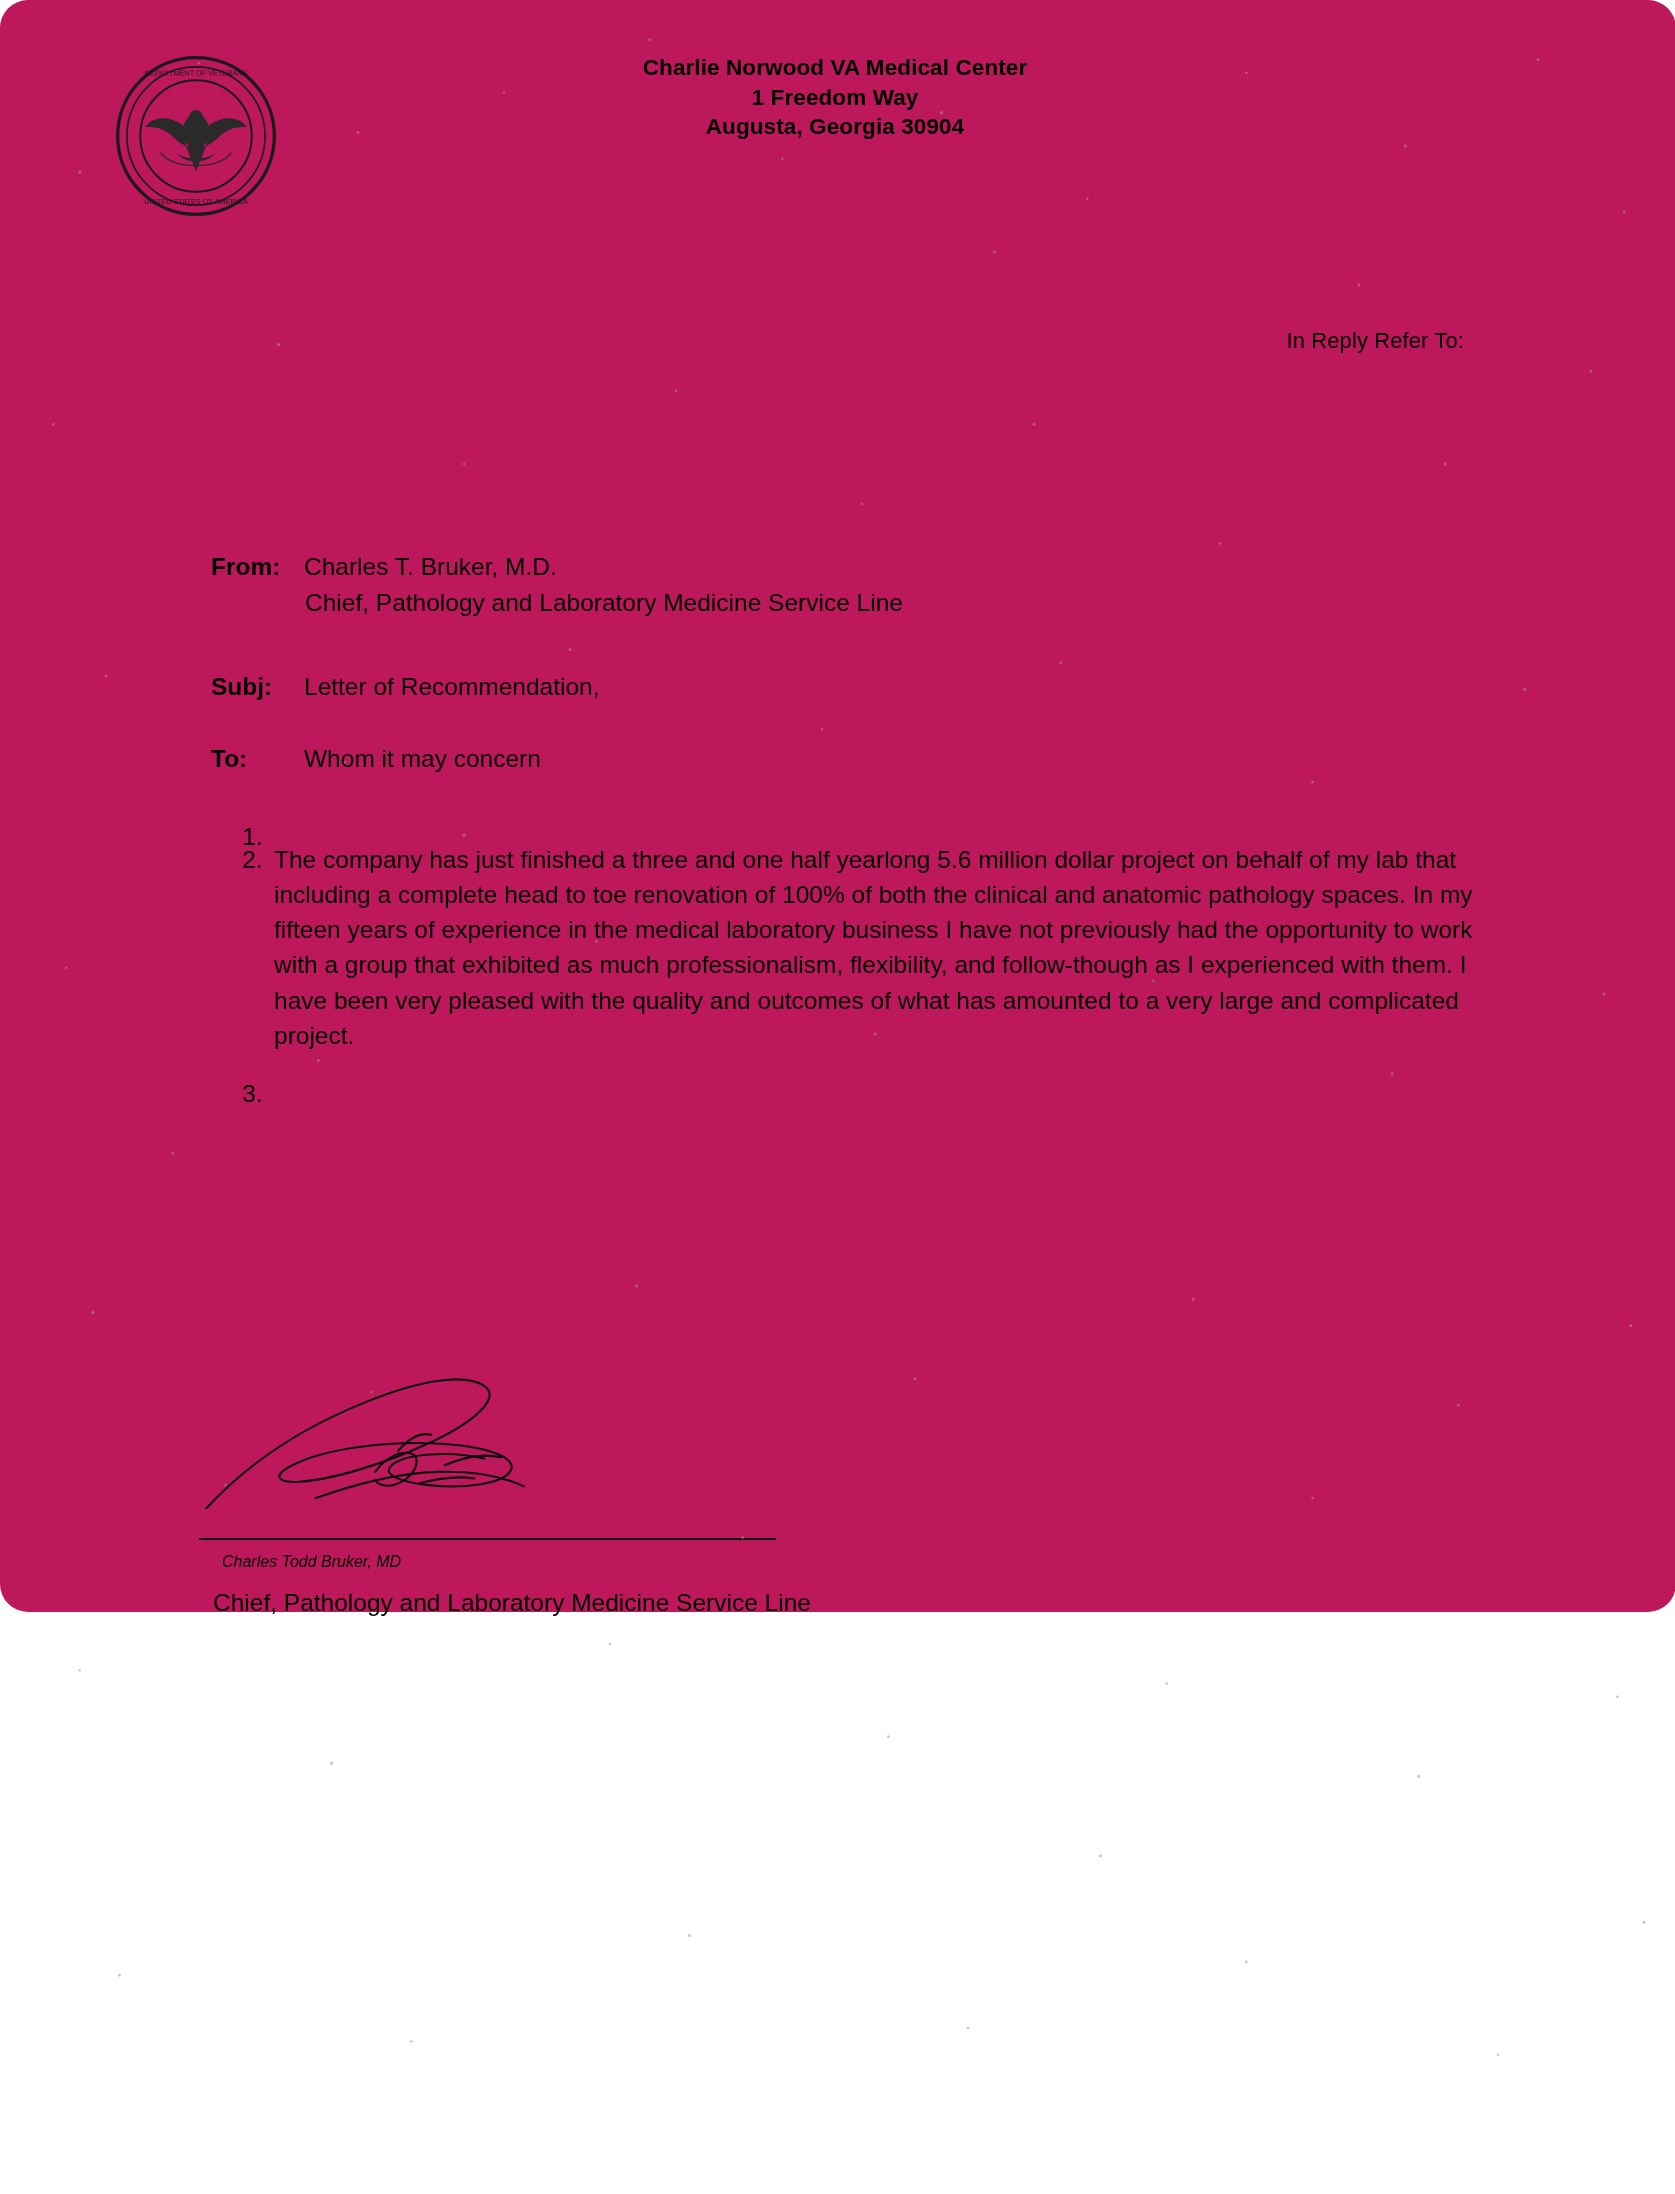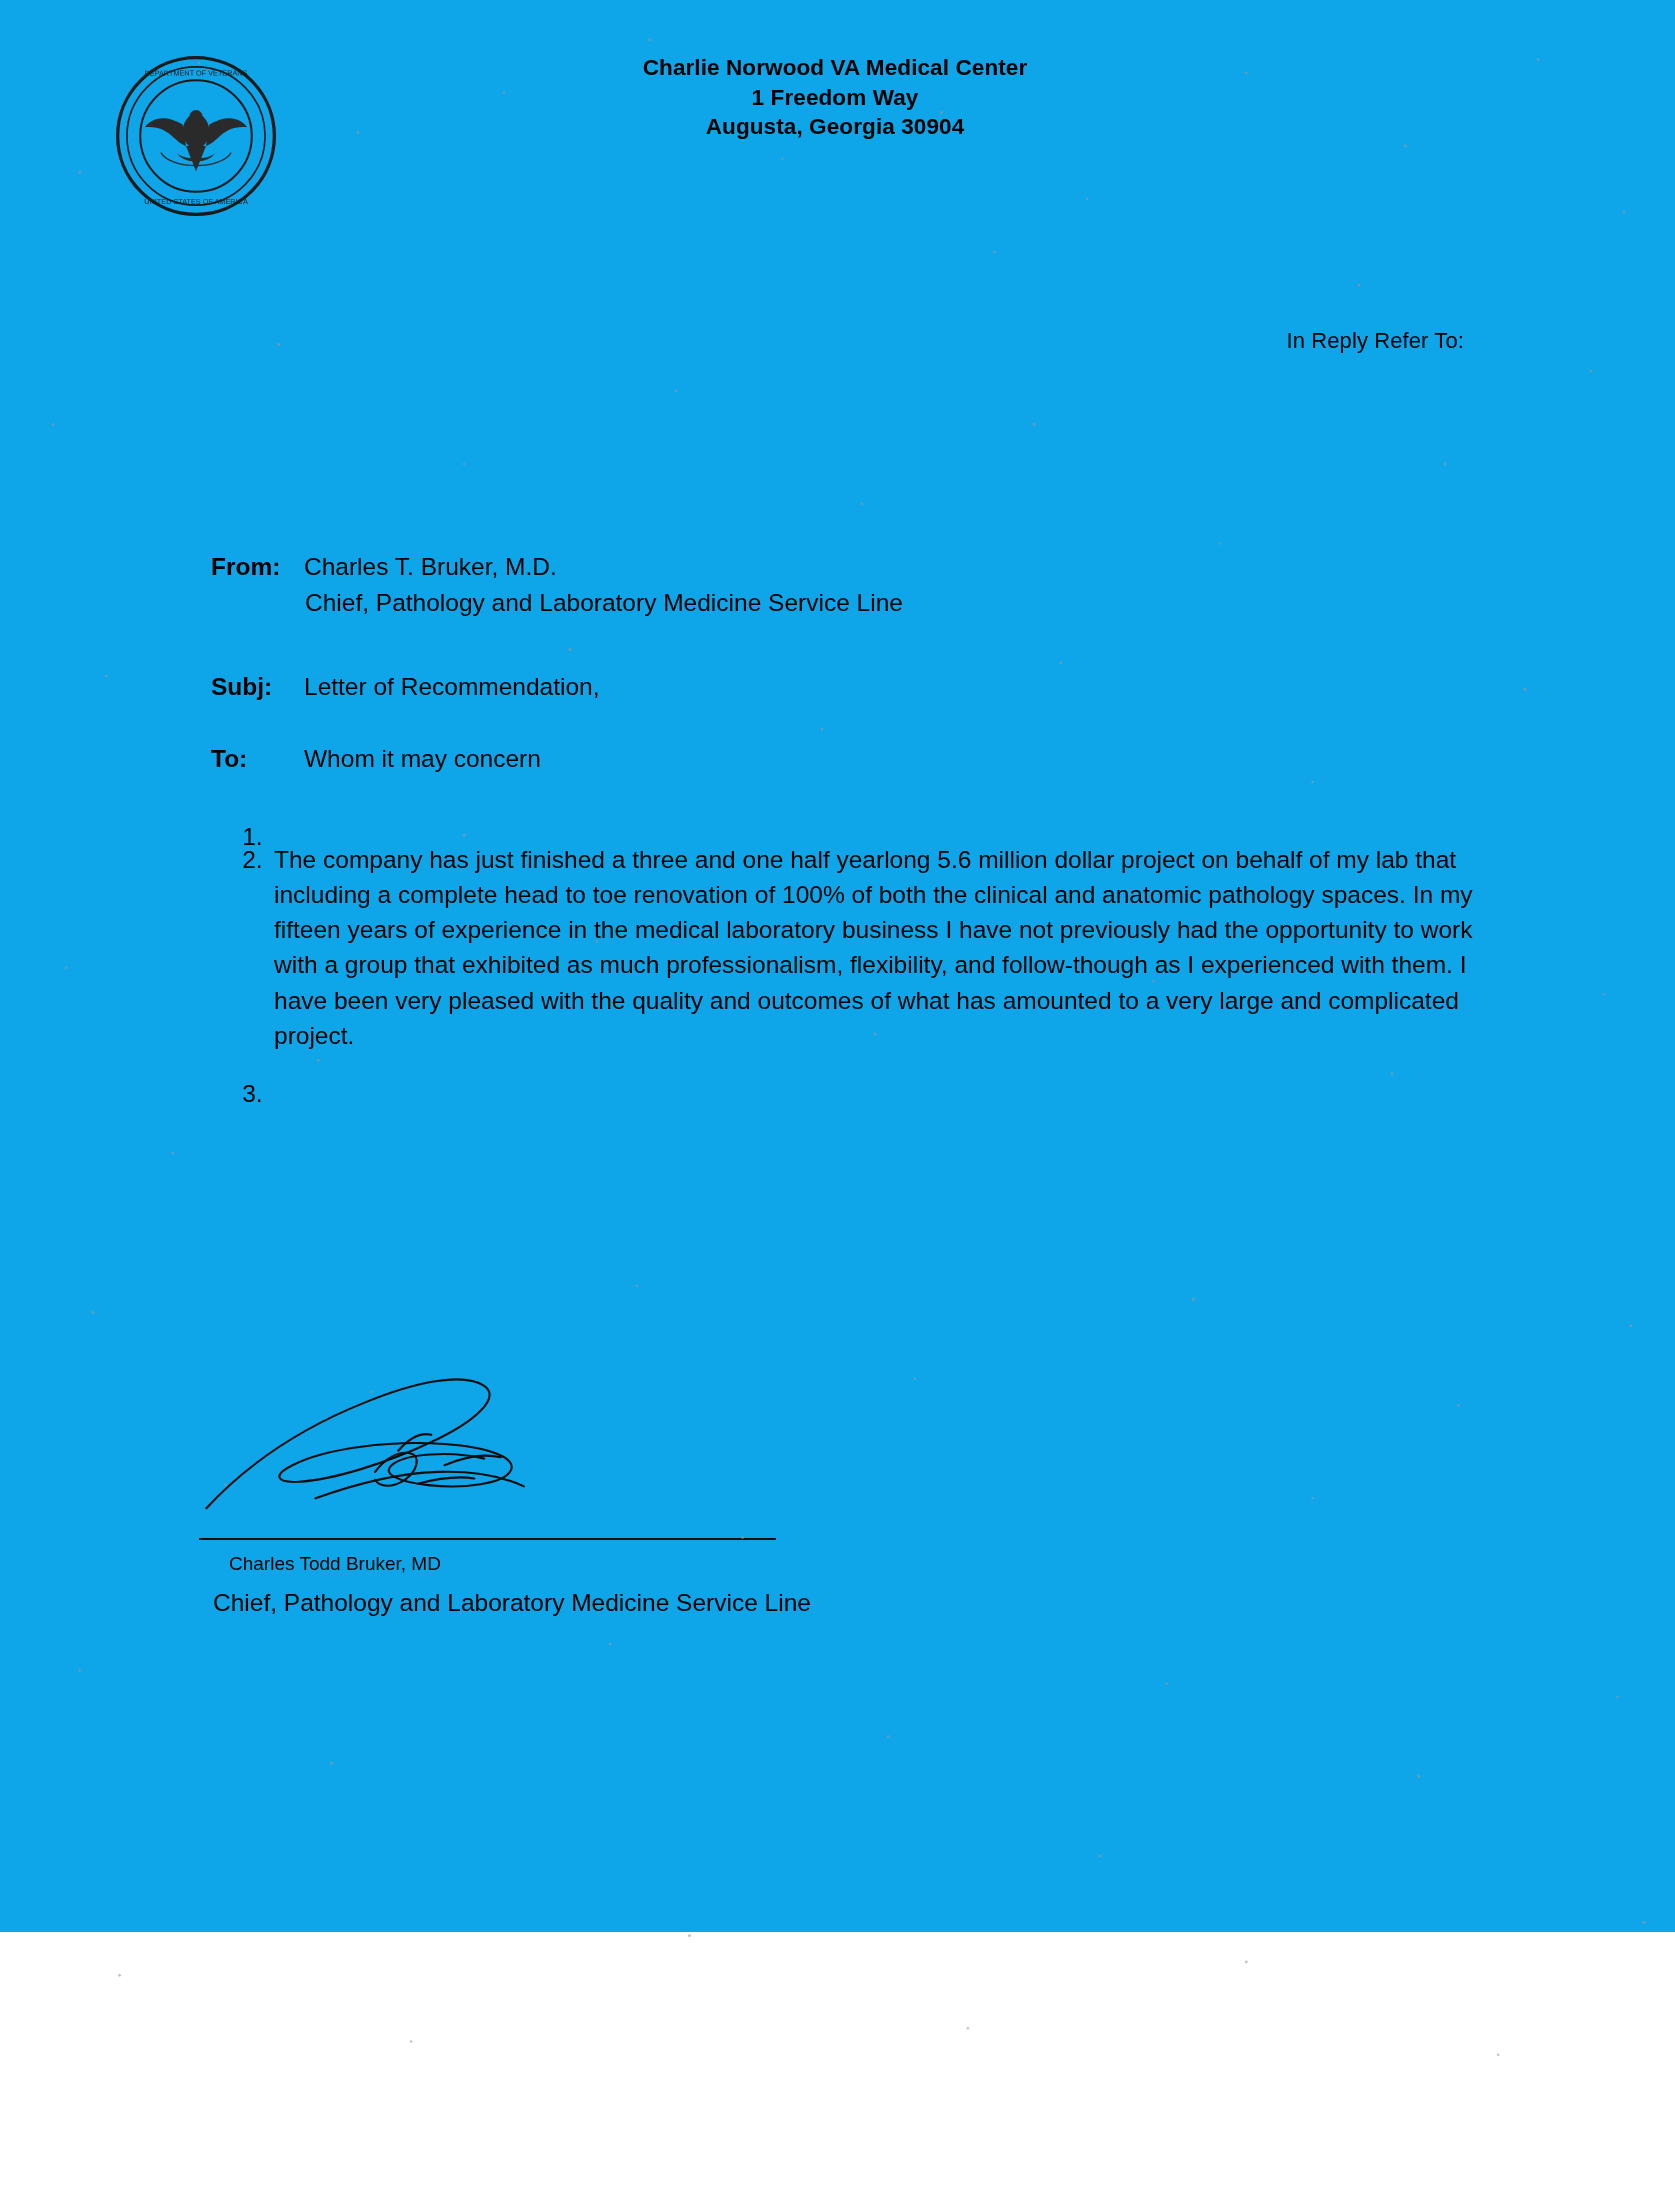"DEPARTMENT OF VETERANS" .page { background: #0ea5e9 -> #be185d; border-radius: none -> 28px; height: 1932px -> 1612px }
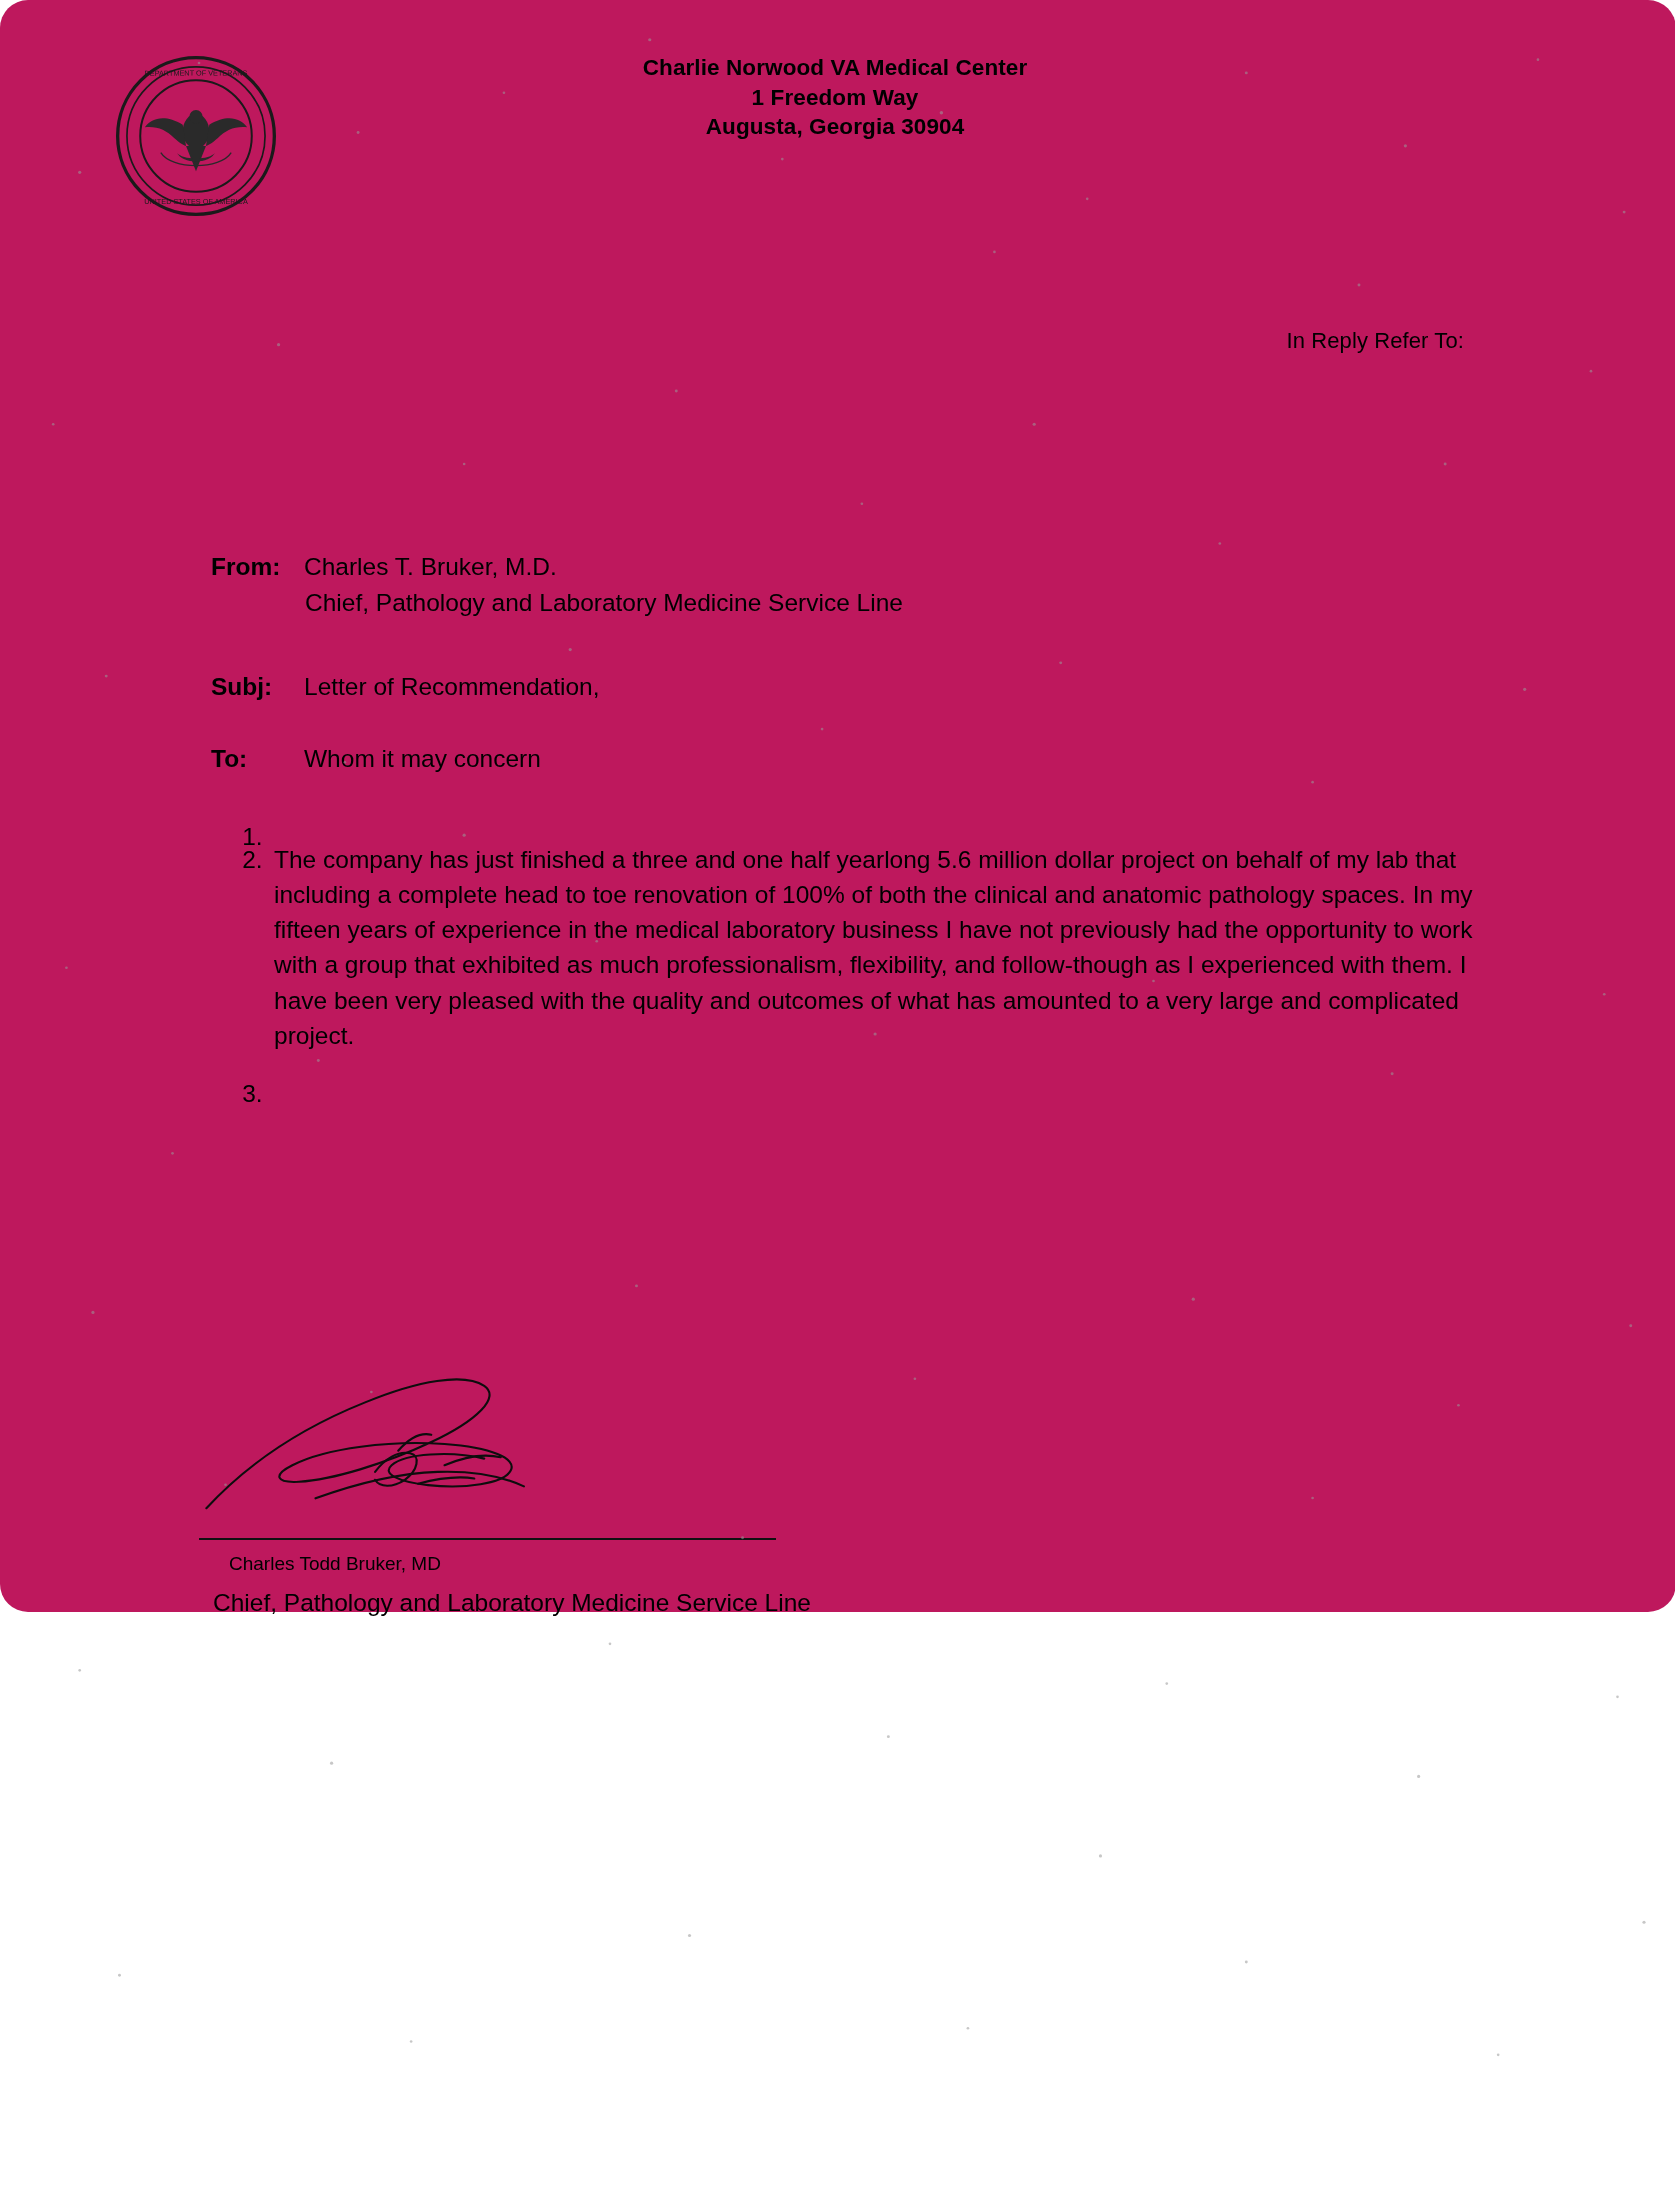"Charles Todd Bruker, MD" .sig-name { font-size: 19px -> 16px; font-style: none -> italic; left: 229px -> 222px }
